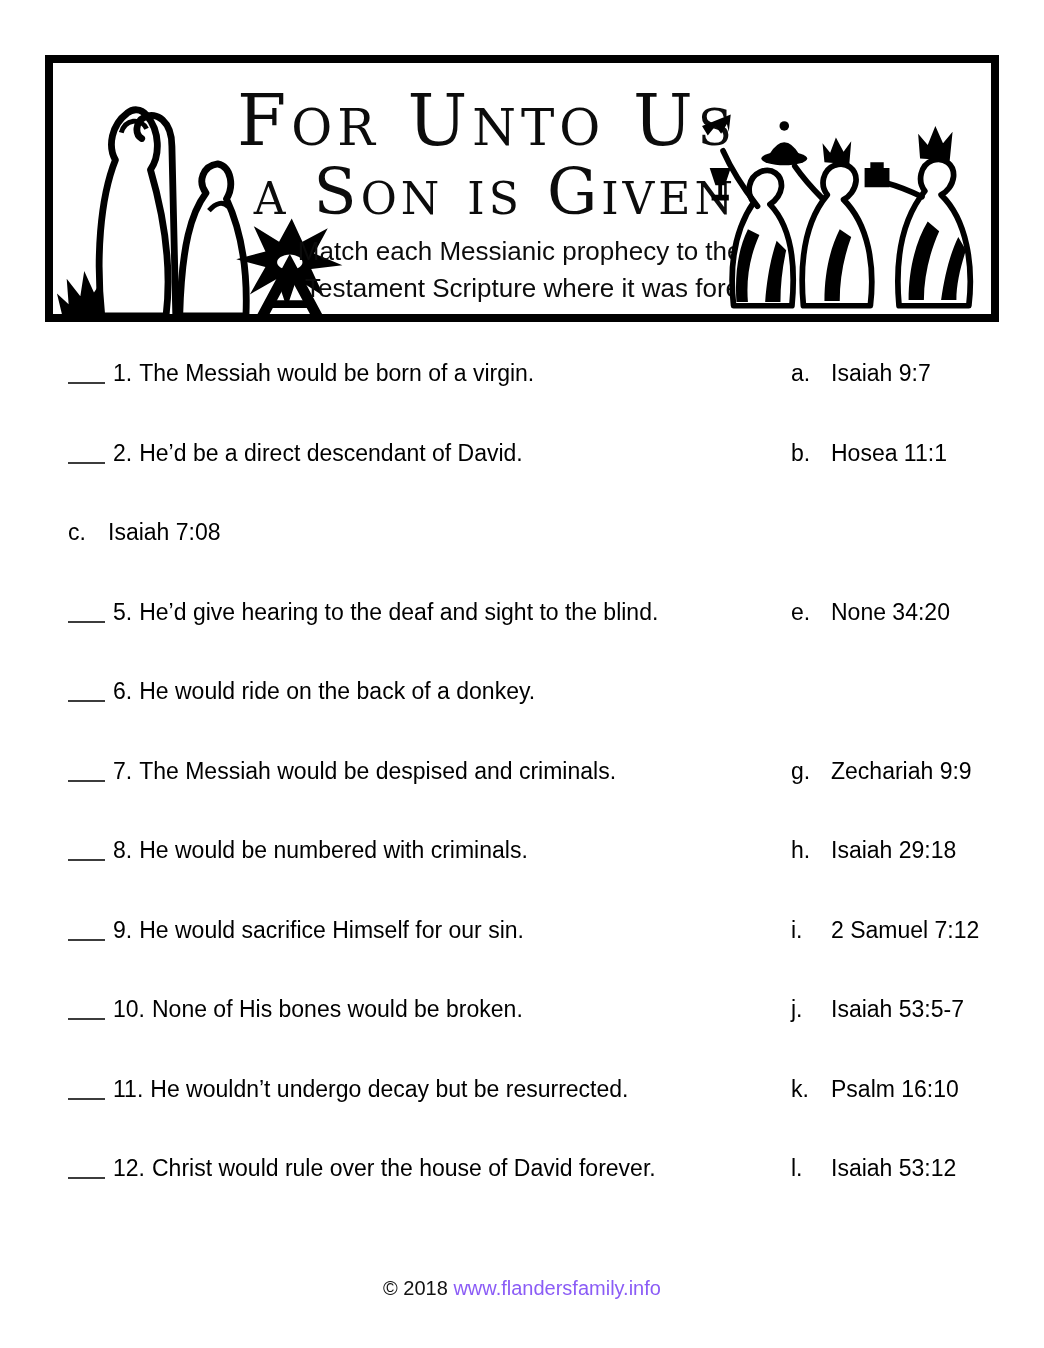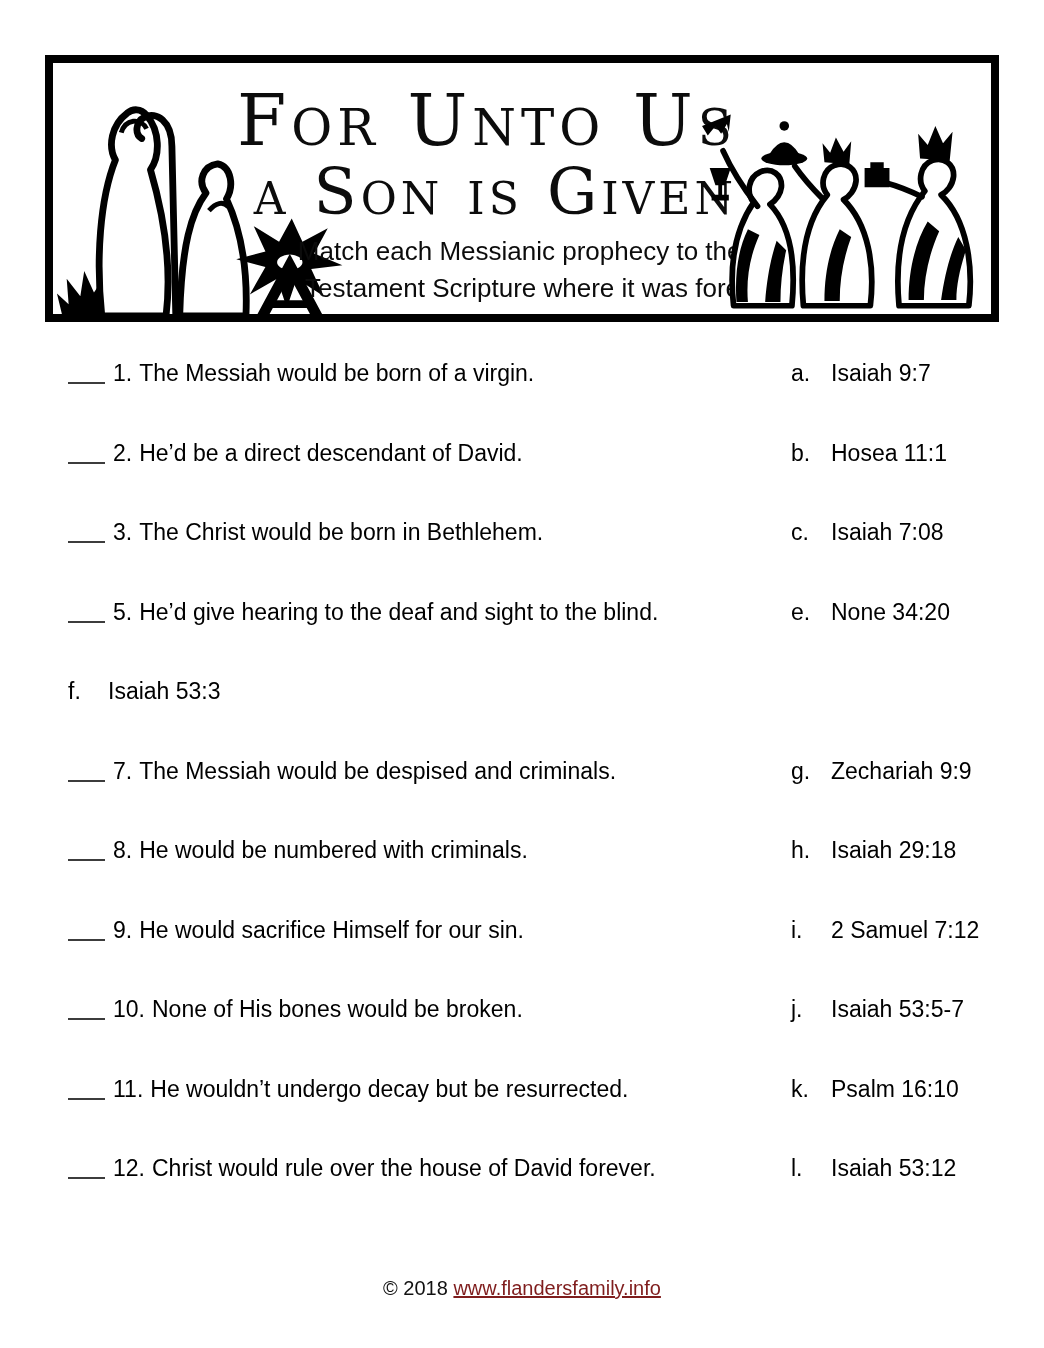"3. The Christ would be" div.left { html: <div> <span></span><span>3.</span><span>The Christ would be born in Bethlehem.</span> </div> -> none }
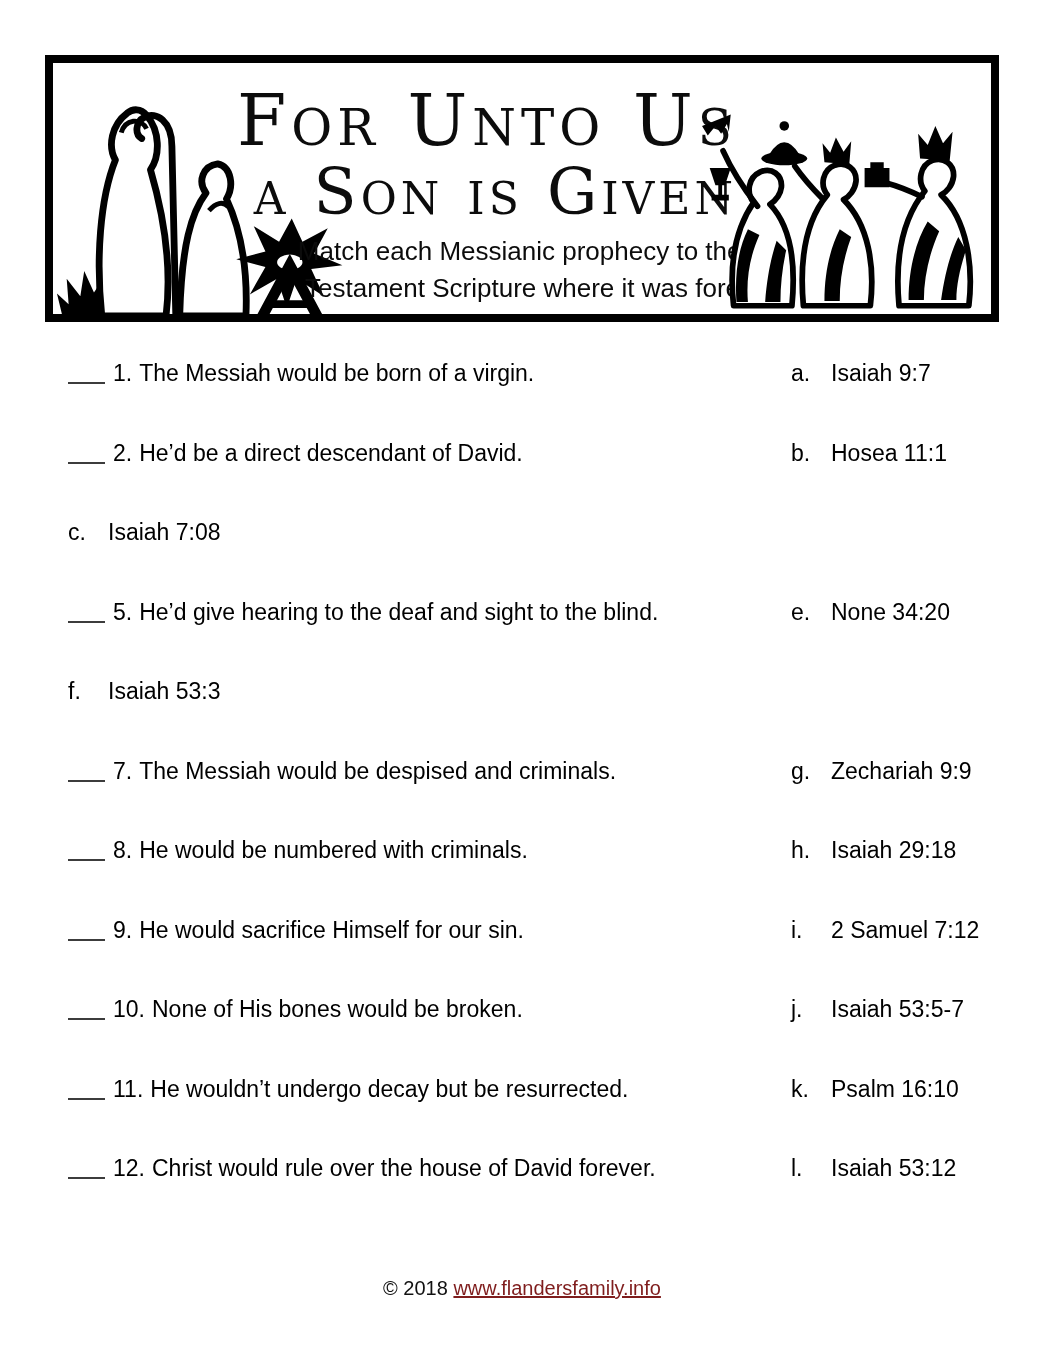"6. He would ride on" div.left { html: none -> <div> <span></span><span>6.</span><span>He would ride on the back of a donkey.</span> </div> }
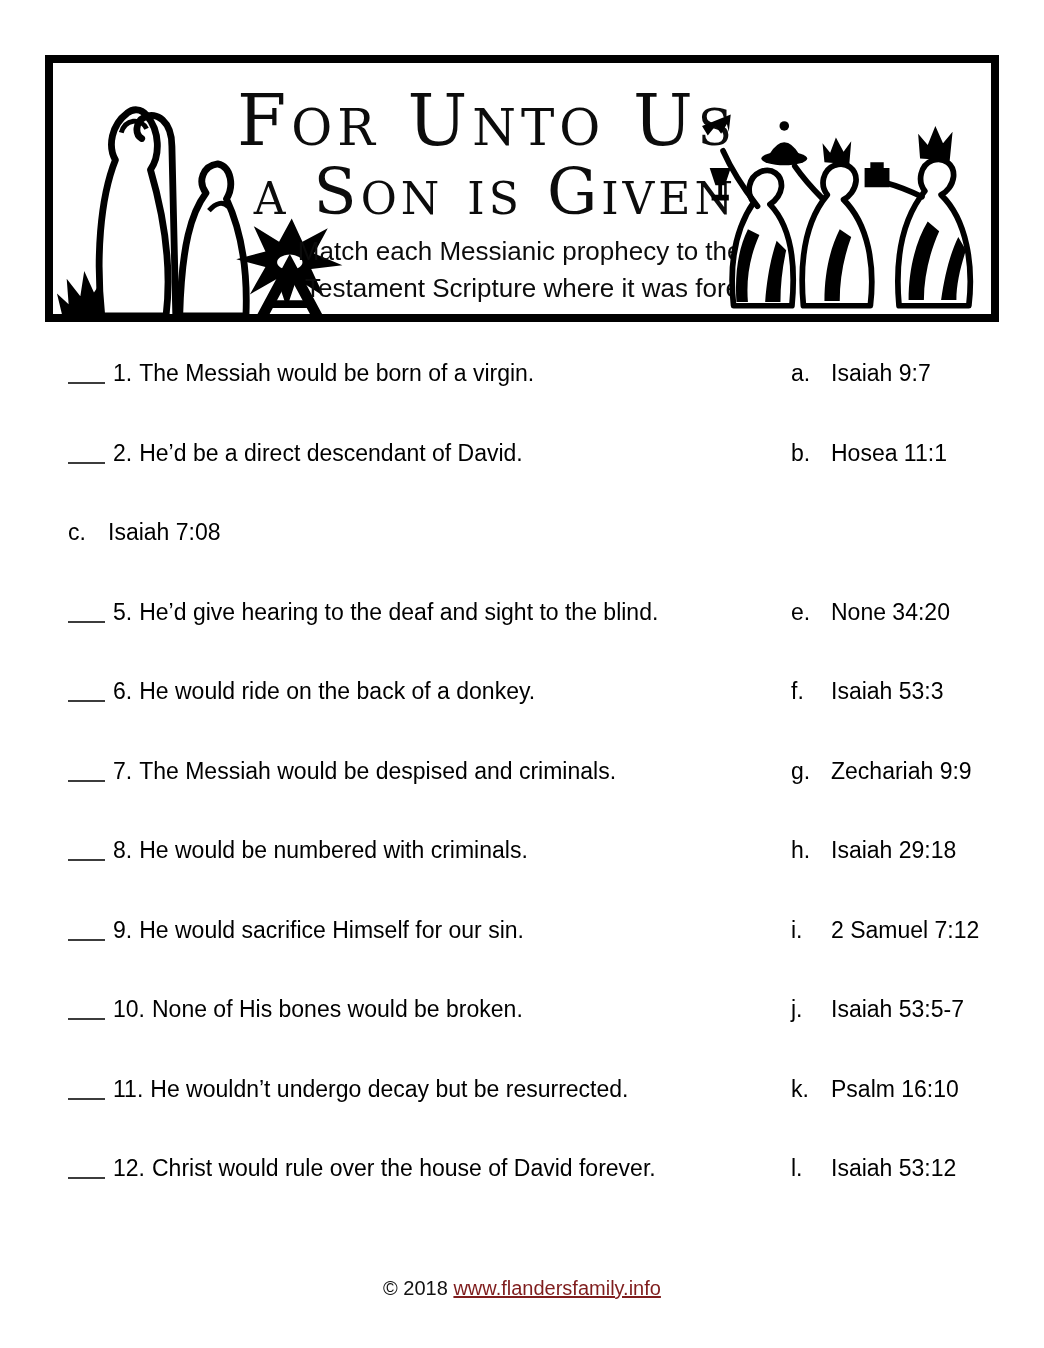"f. Isaiah 53:3" div.right { html: <div> <span>f.</span><span>Isaiah 53:3</span> </div> -> none }
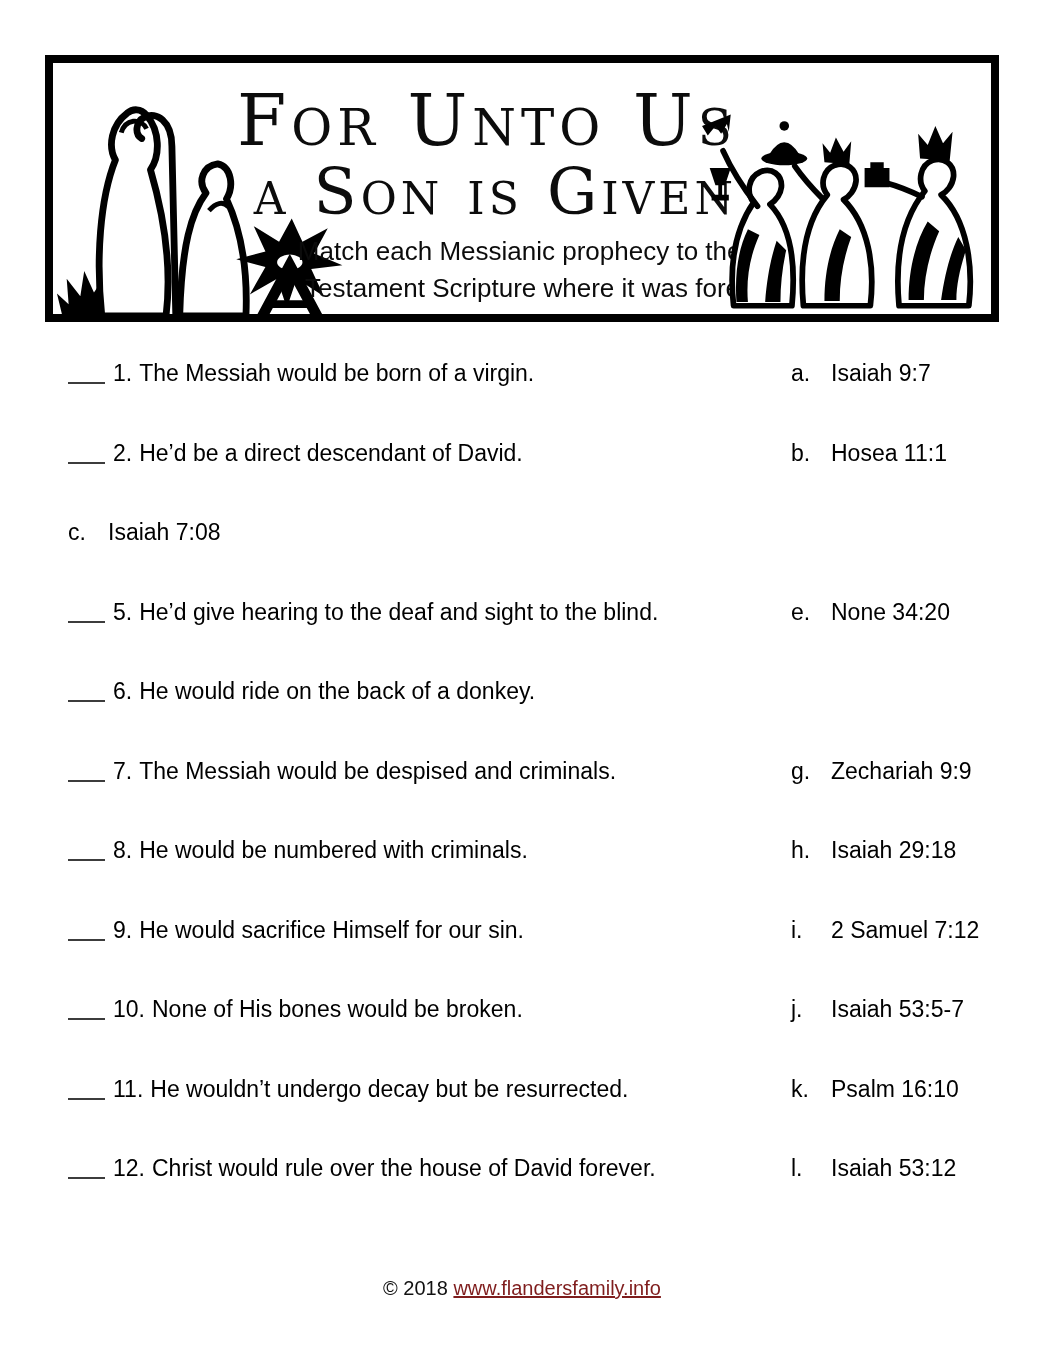"www.flandersfamily.info" .footer a, .footer .link { color: #7f1d1d -> #8b5cf6; text-decoration: underline -> none }
